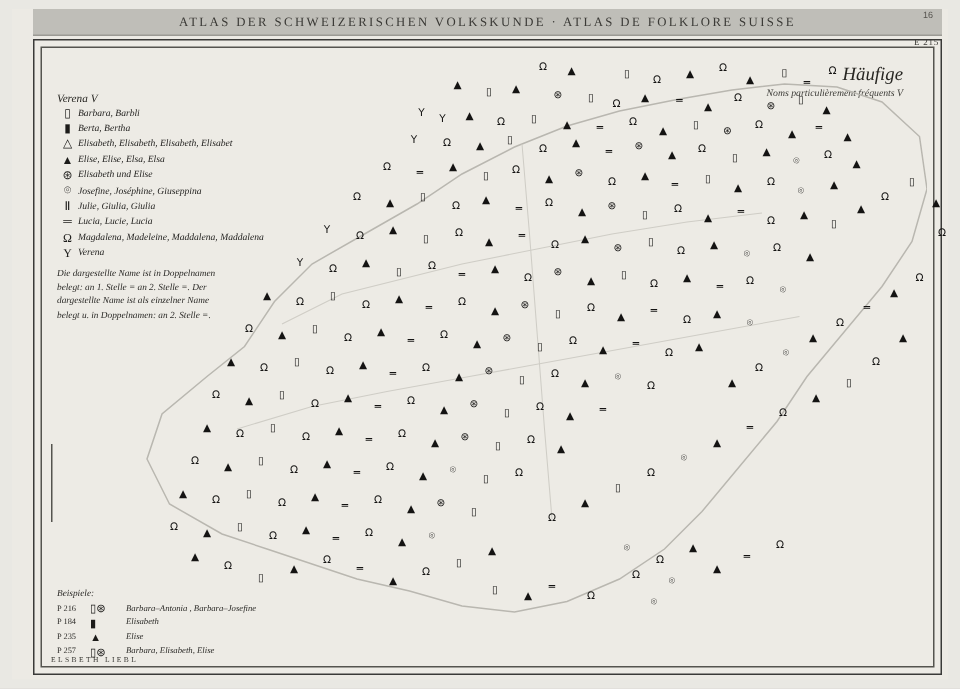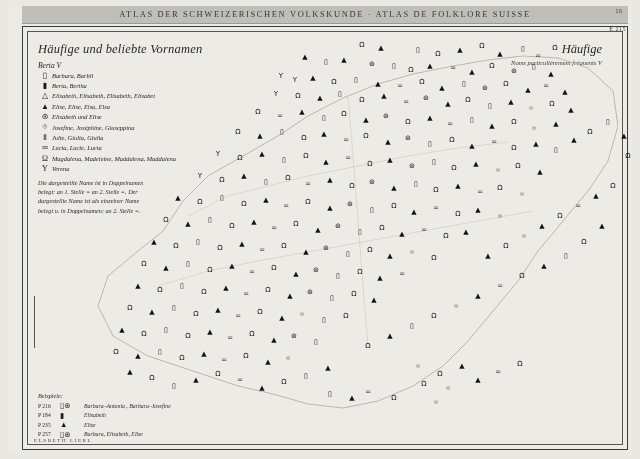"Häufige und beliebte Vornamen" div.title-left { html: <div>Häufige und beliebte Vornamen</div> -> none }
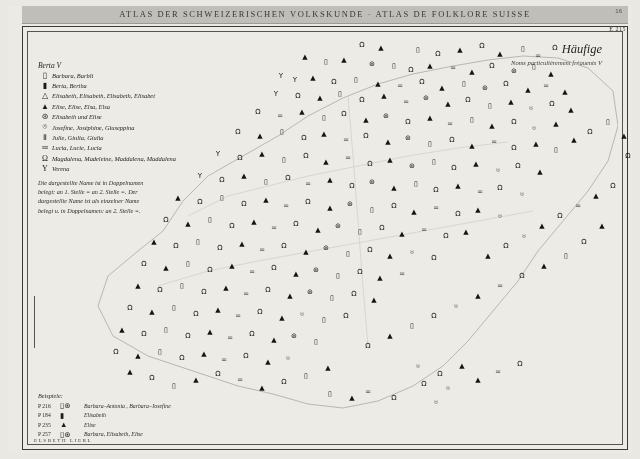"Berta V" div.group-label { text: Berta -> Verena }
